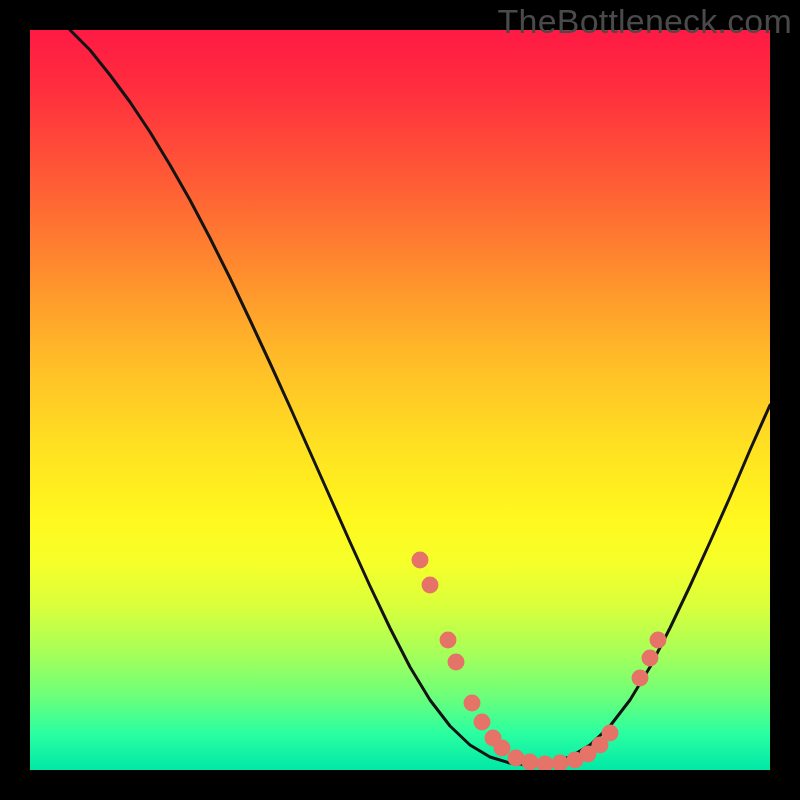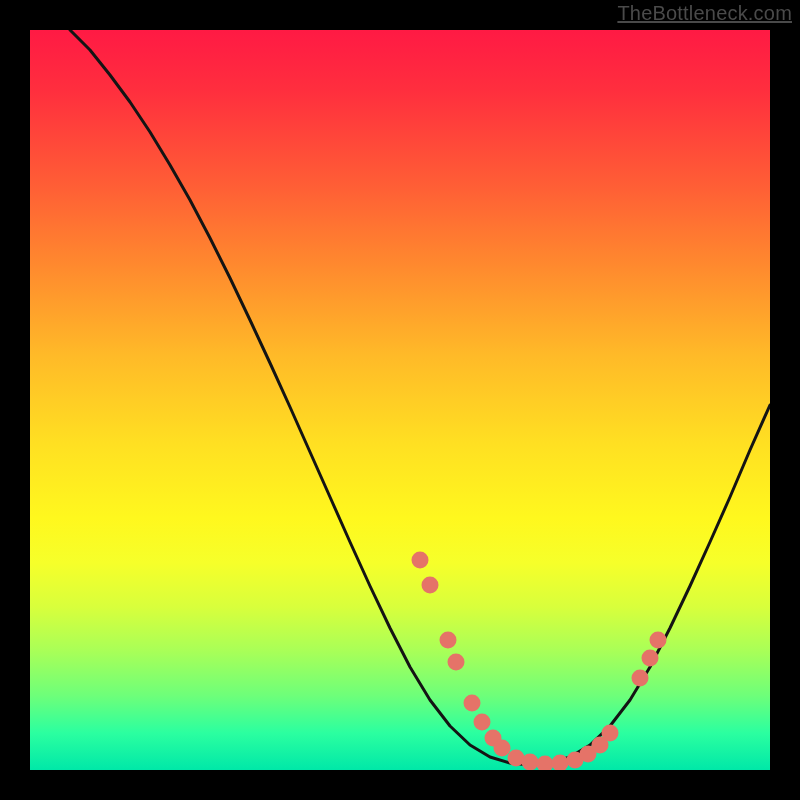"TheBottleneck.com" .watermark { font-size: 20px -> 34px; text-decoration: underline -> none }
